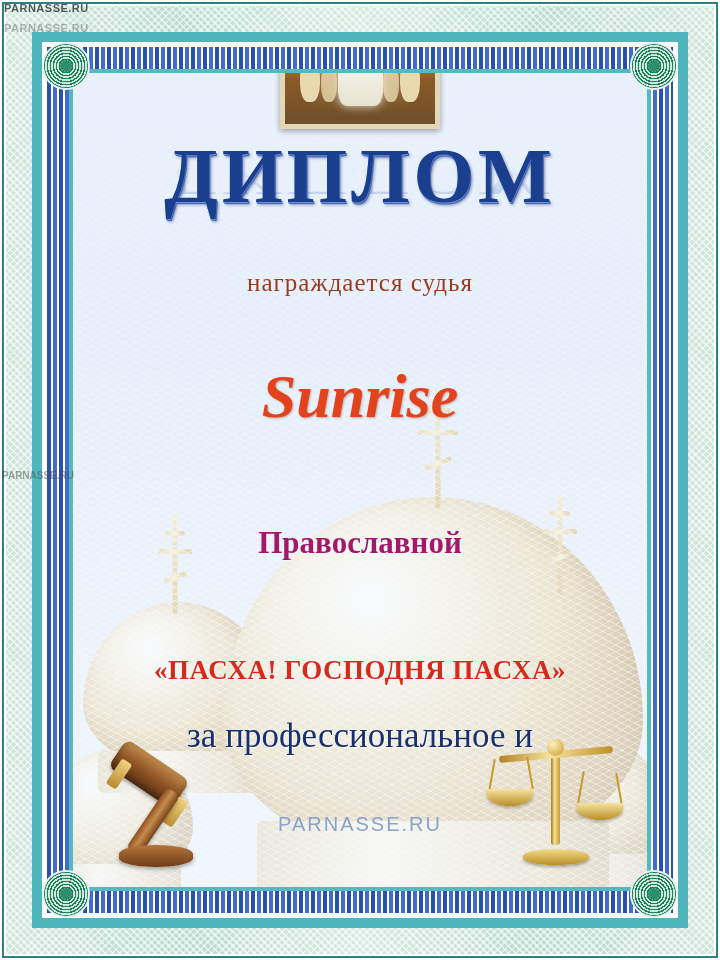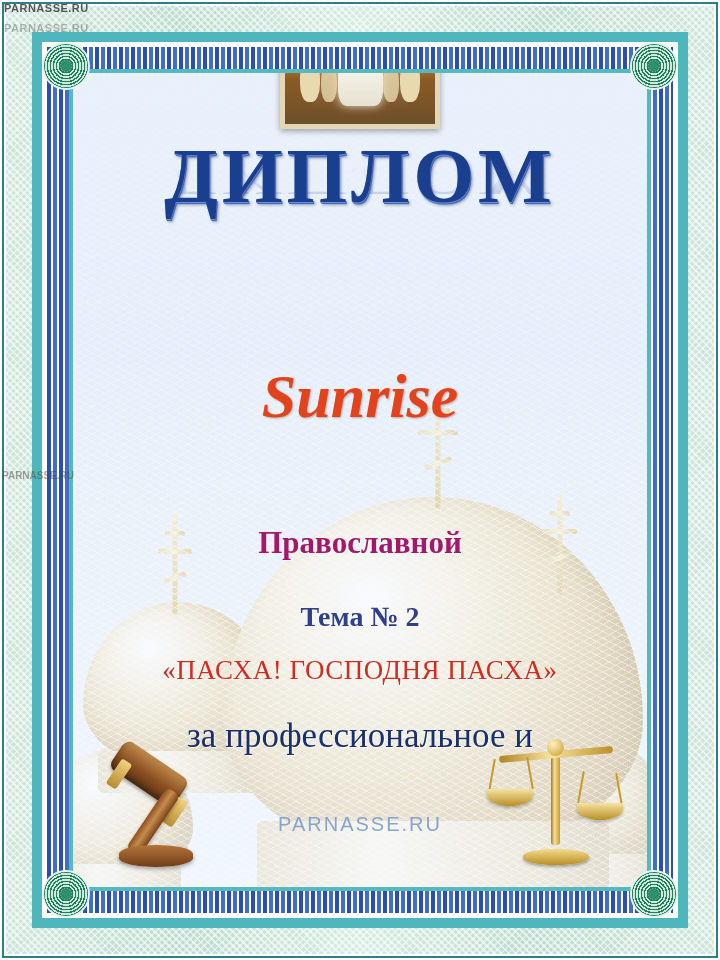"награждается судья" div.awarded { html: none -> <div>награждается судья</div> }
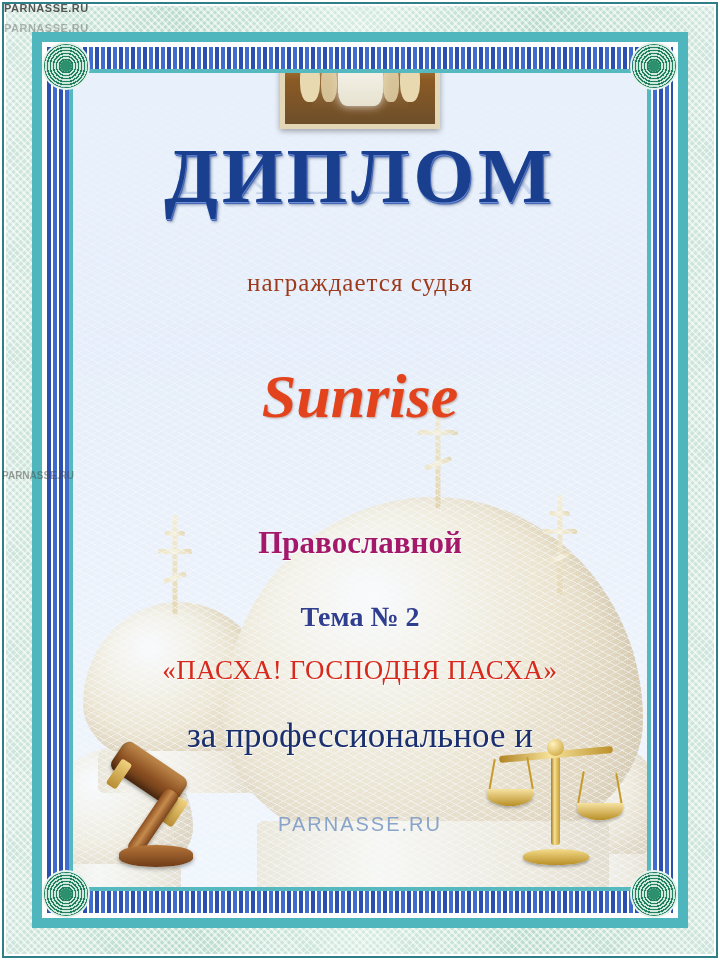"Тема № 2" div.theme { html: <div>Тема № 2</div> -> none }
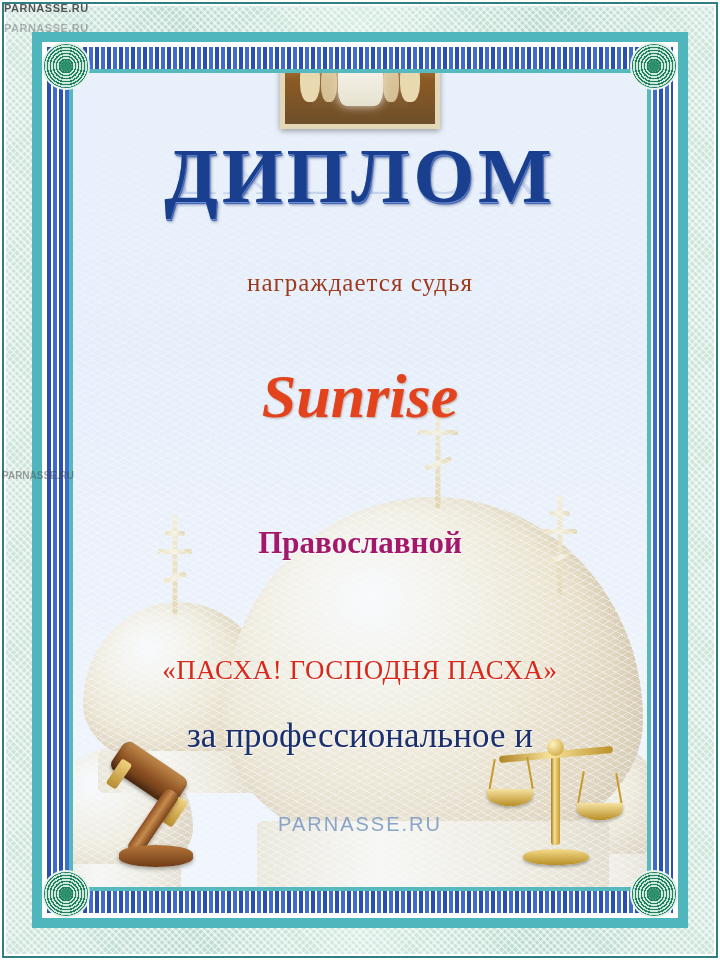"«ПАСХА! ГОСПОДНЯ ПАСХА»" .theme-name { font-weight: normal -> bold }
